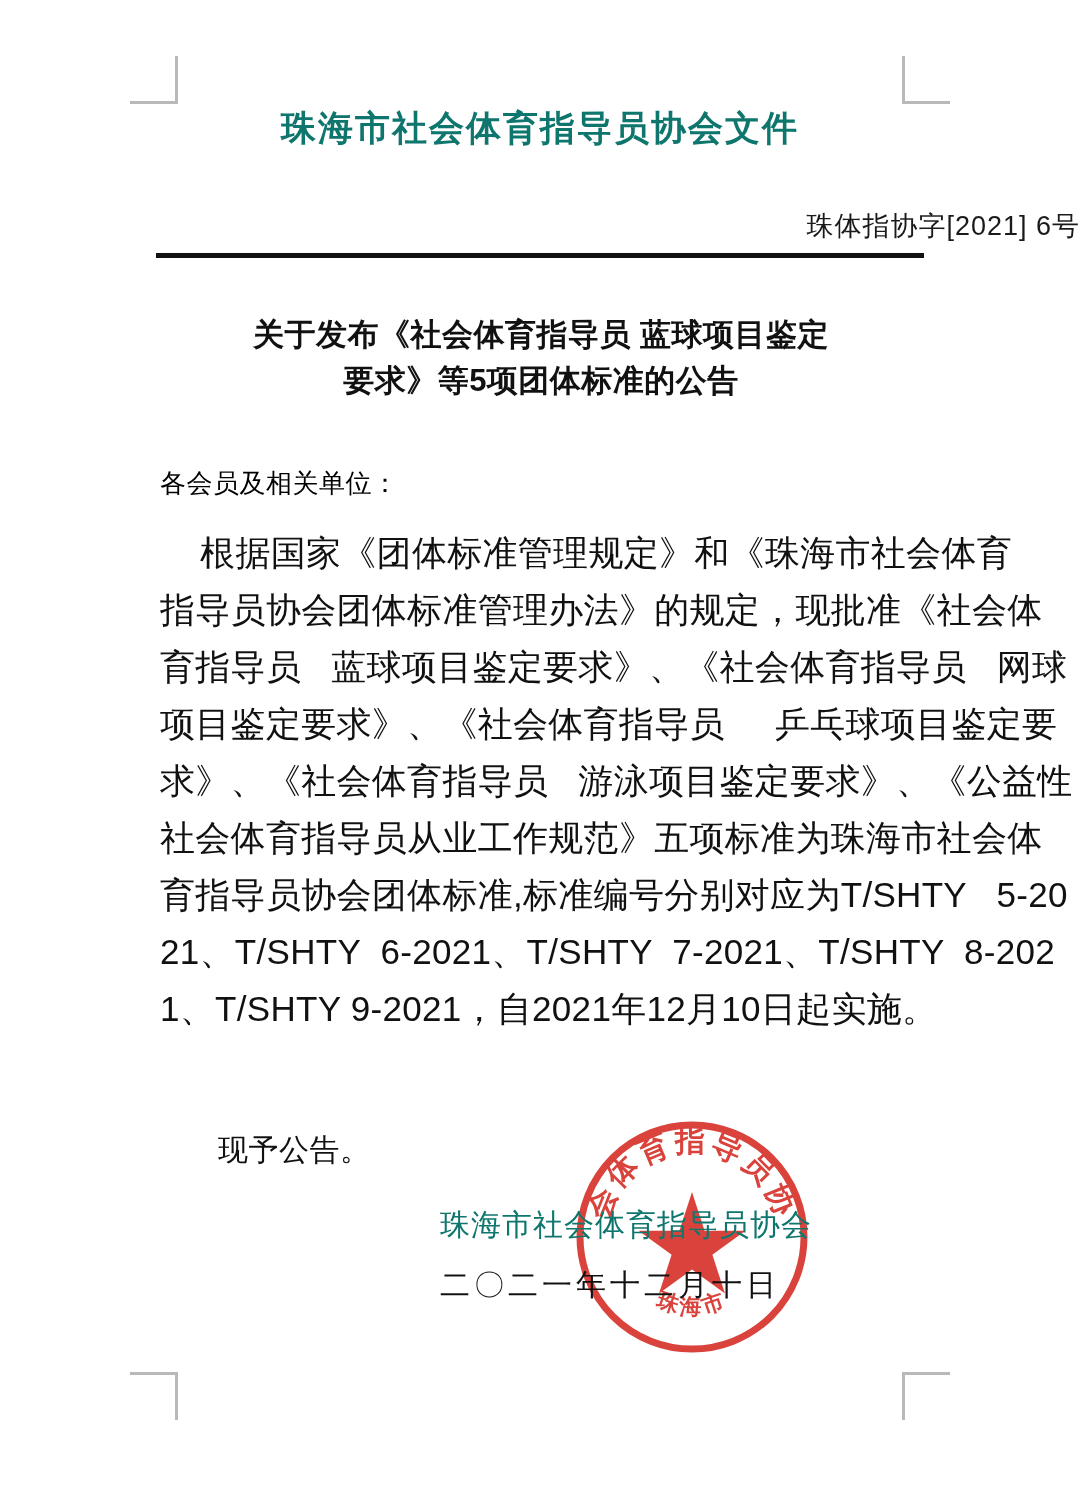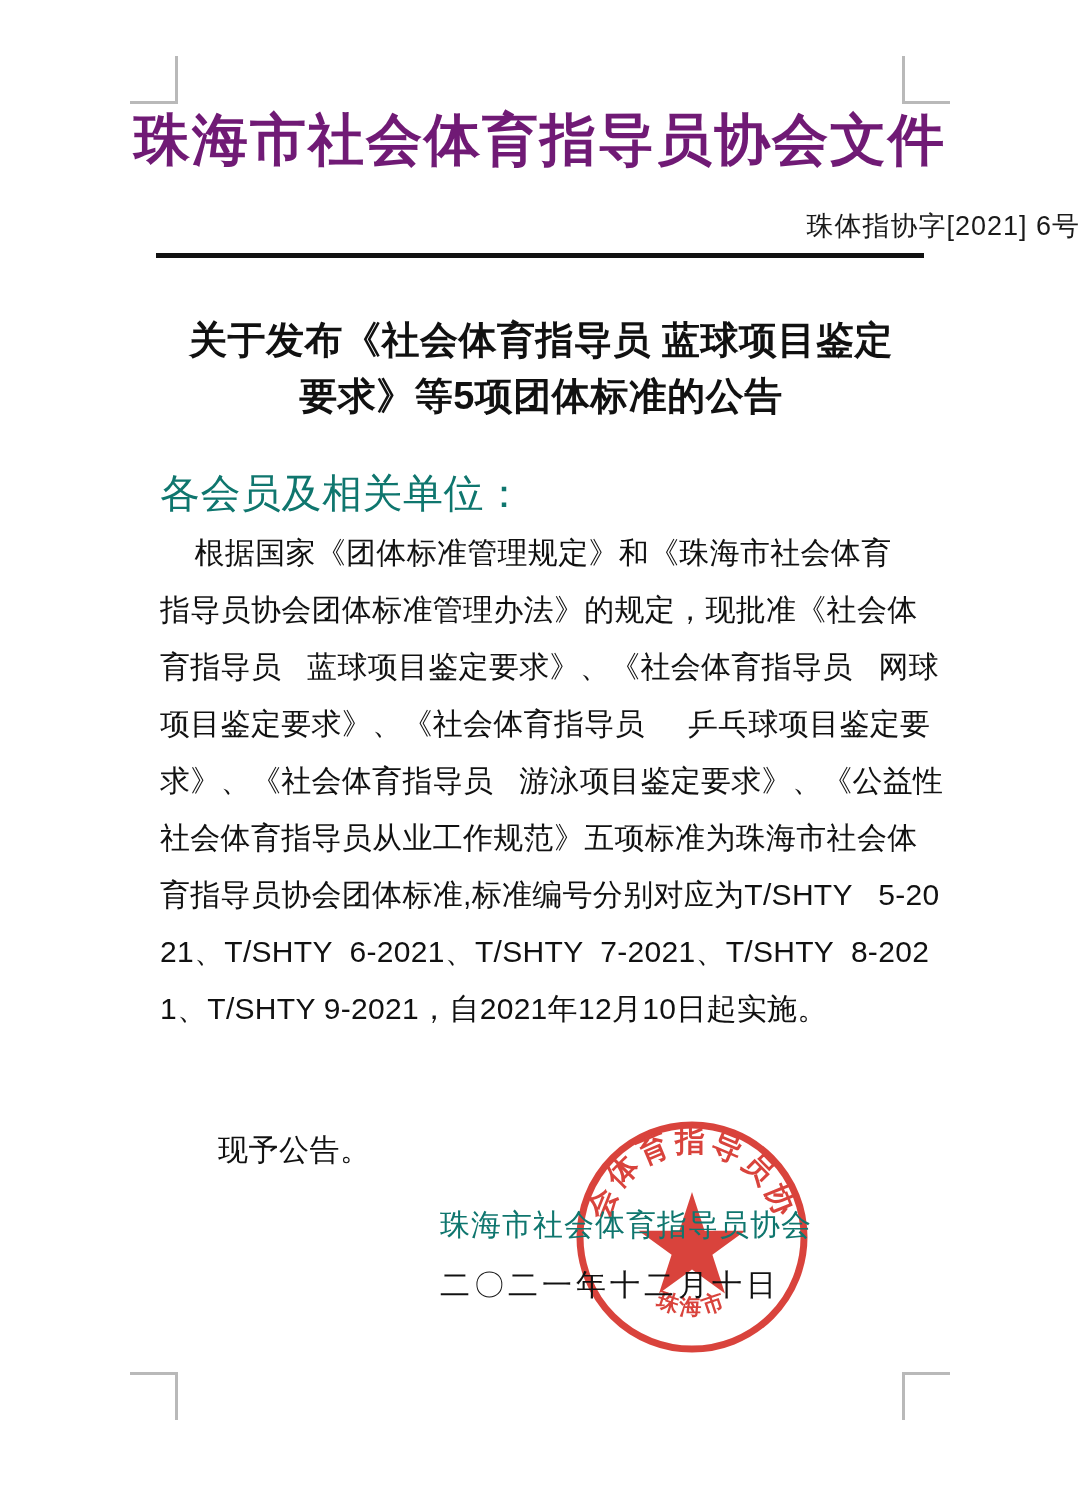"珠海市社会体育指导员协会文件" .masthead { color: #701a75 -> #0f766e; font-size: 56px -> 35px }
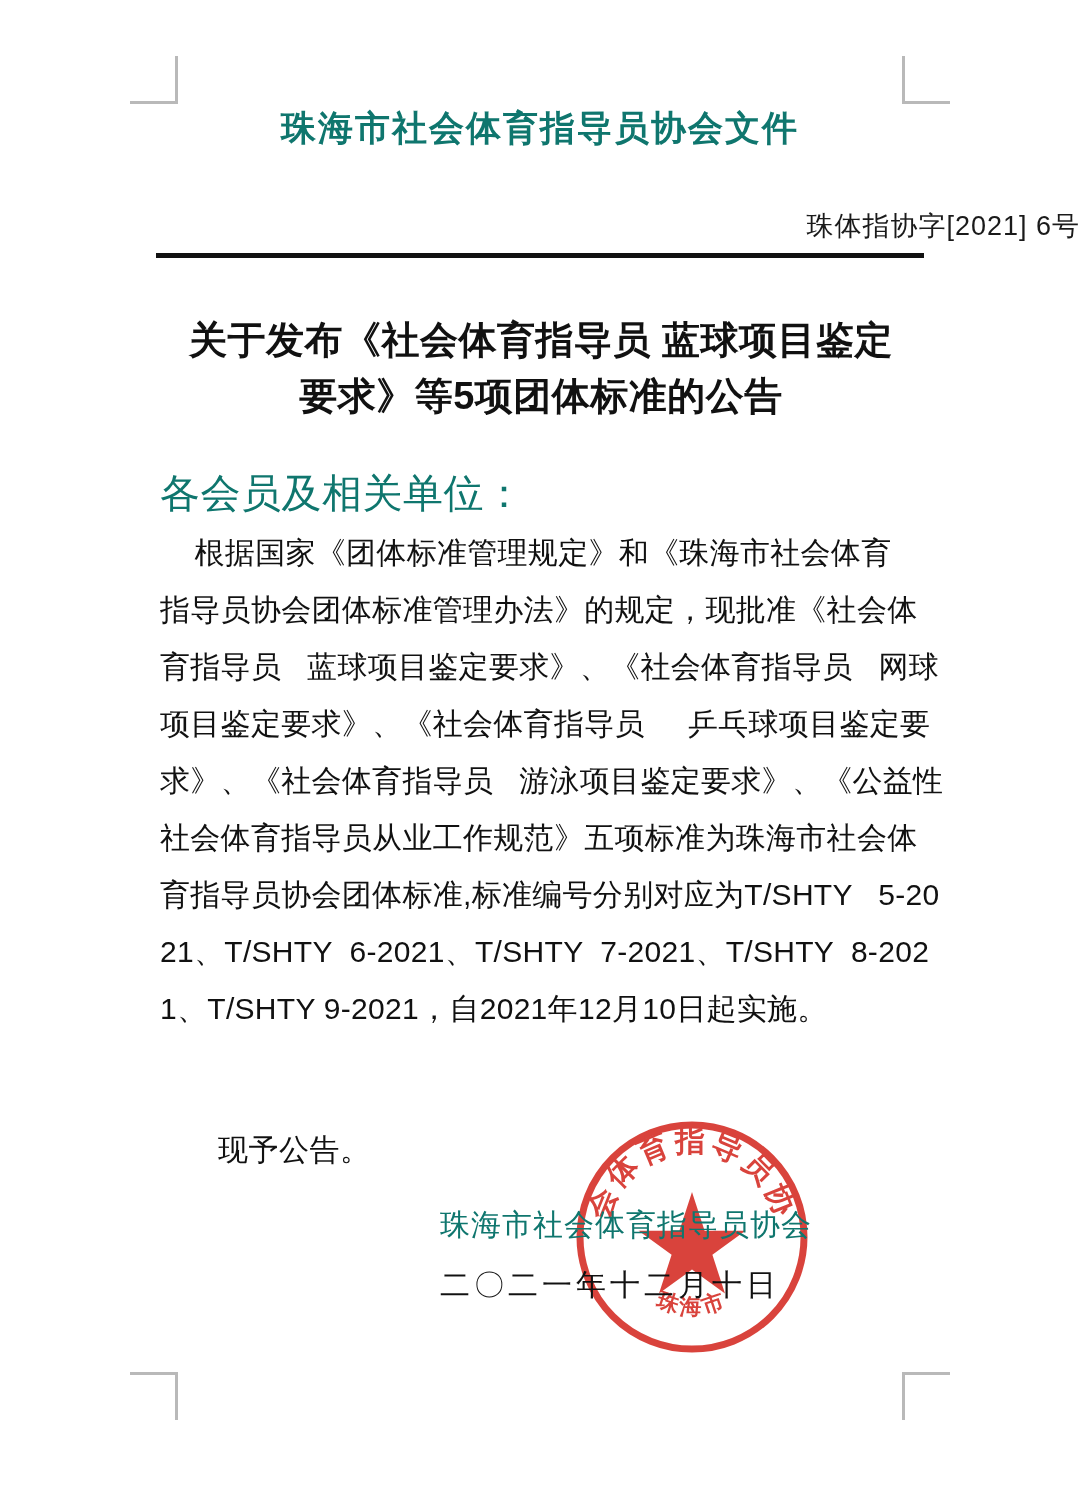"关于发布《社会体育指导员 蓝球项目鉴定" .doc-title { font-size: 38px -> 31px }
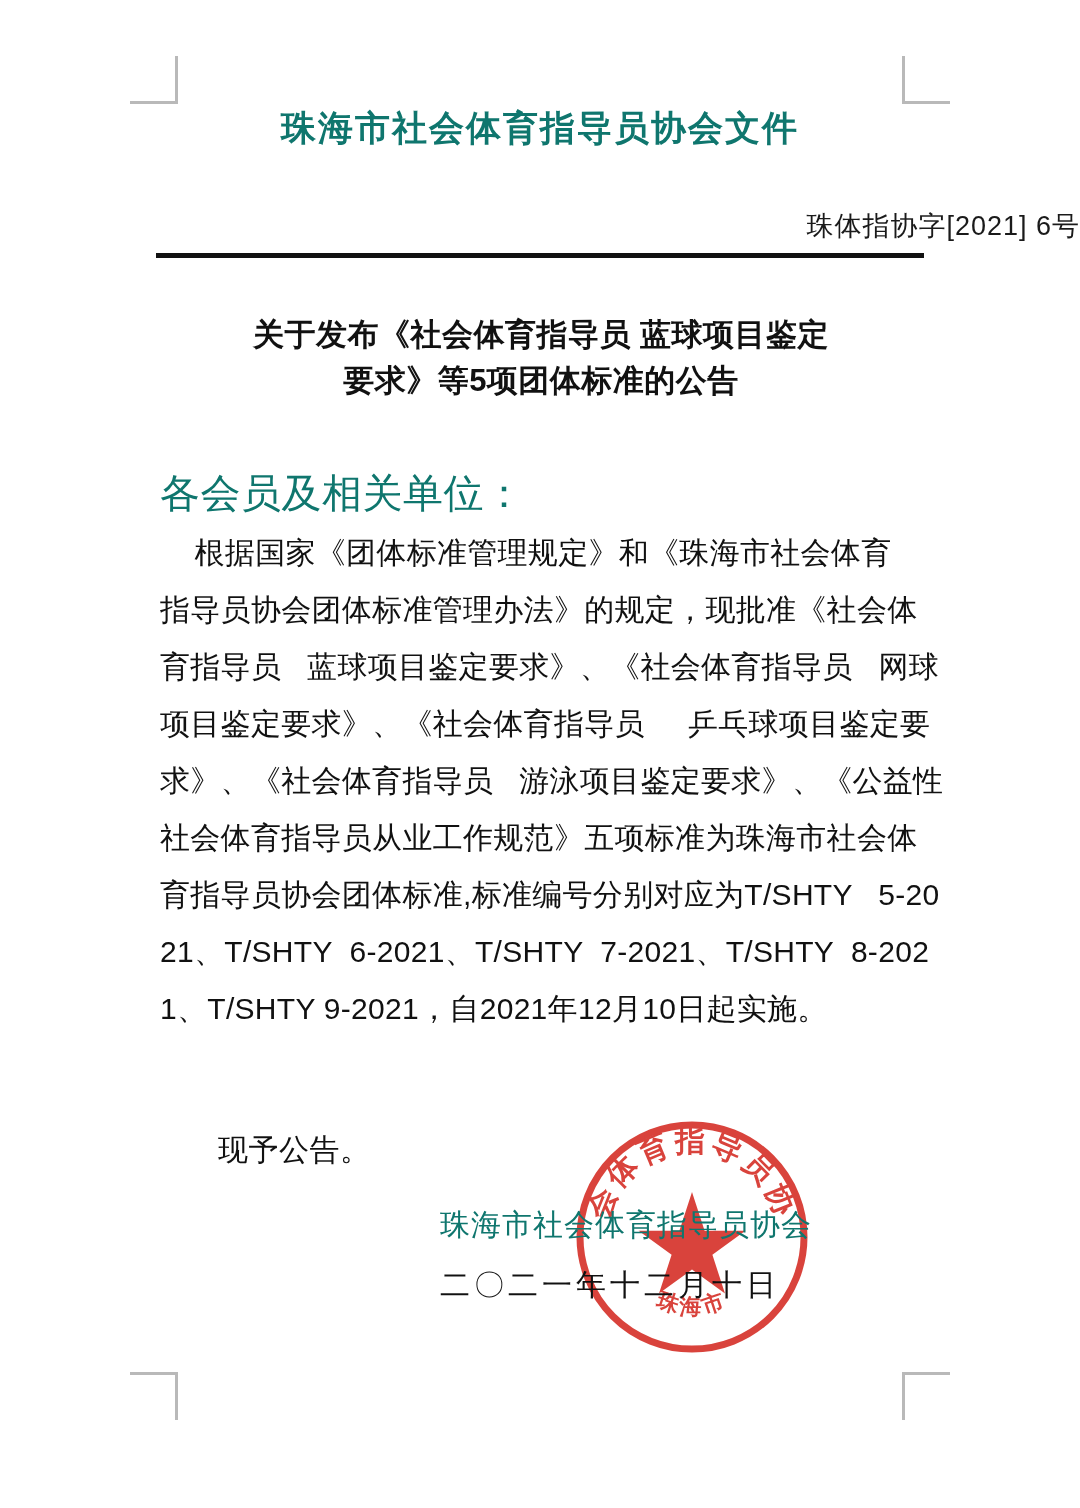"各会员及相关单位：" .salutation { color: #0f766e -> #000000; font-size: 40px -> 26px }
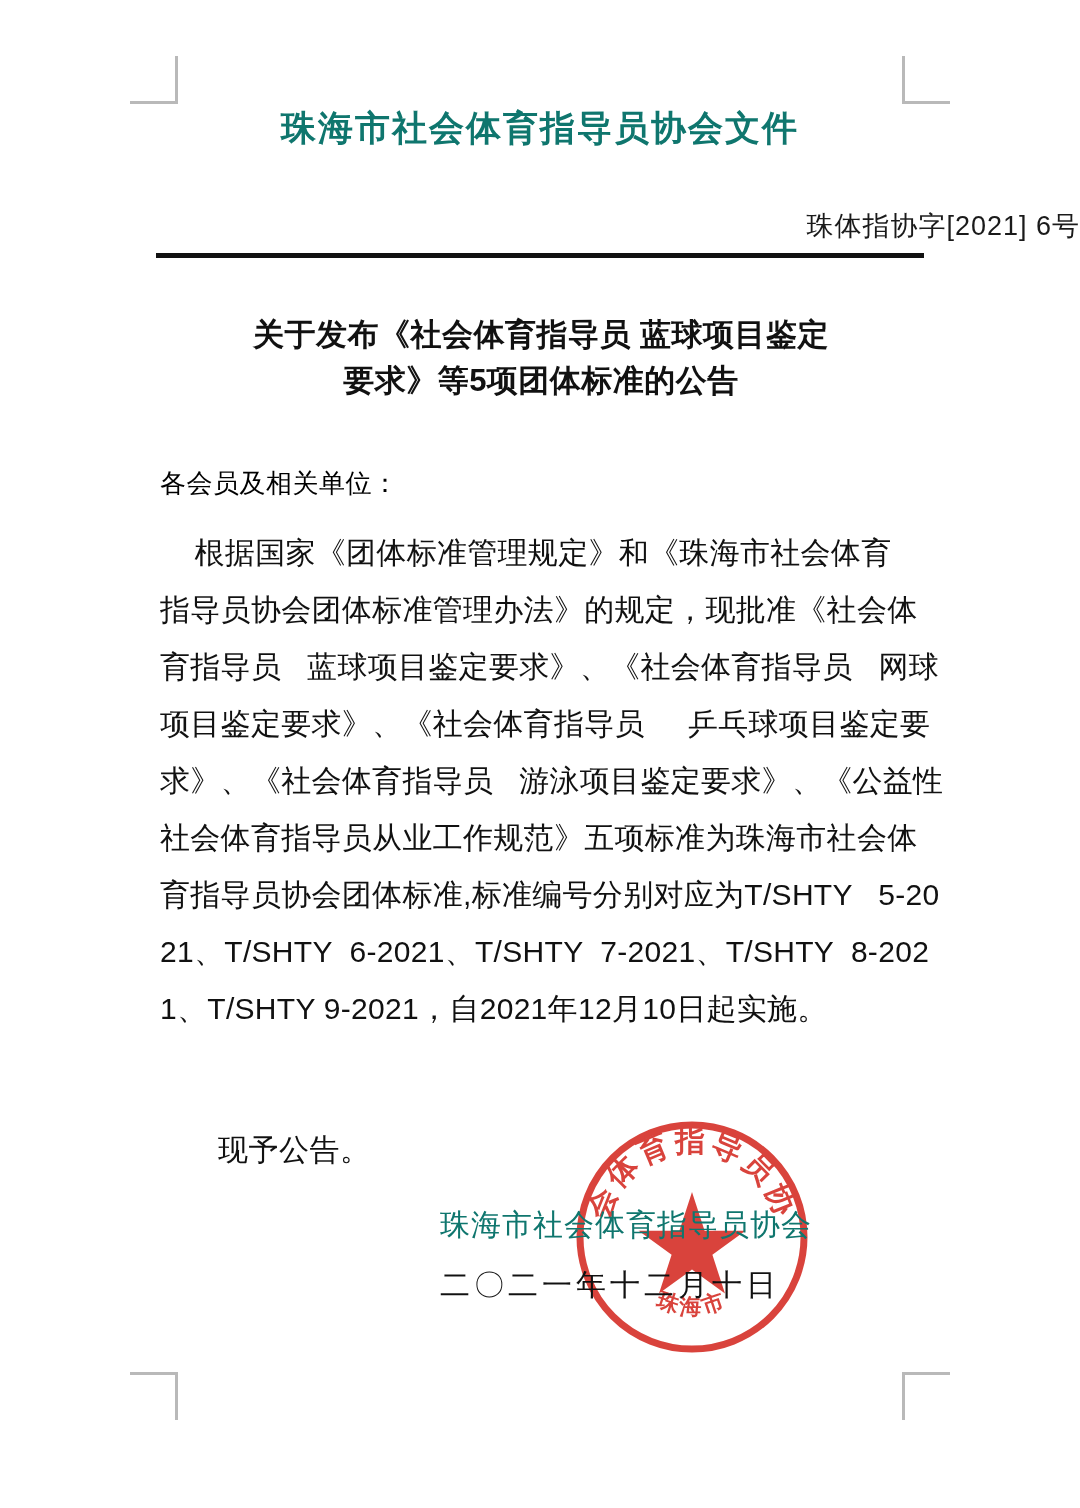"根据国家《团体标准管理规定》和《珠海市社会体育" .body-line { font-size: 30px -> 35px }
